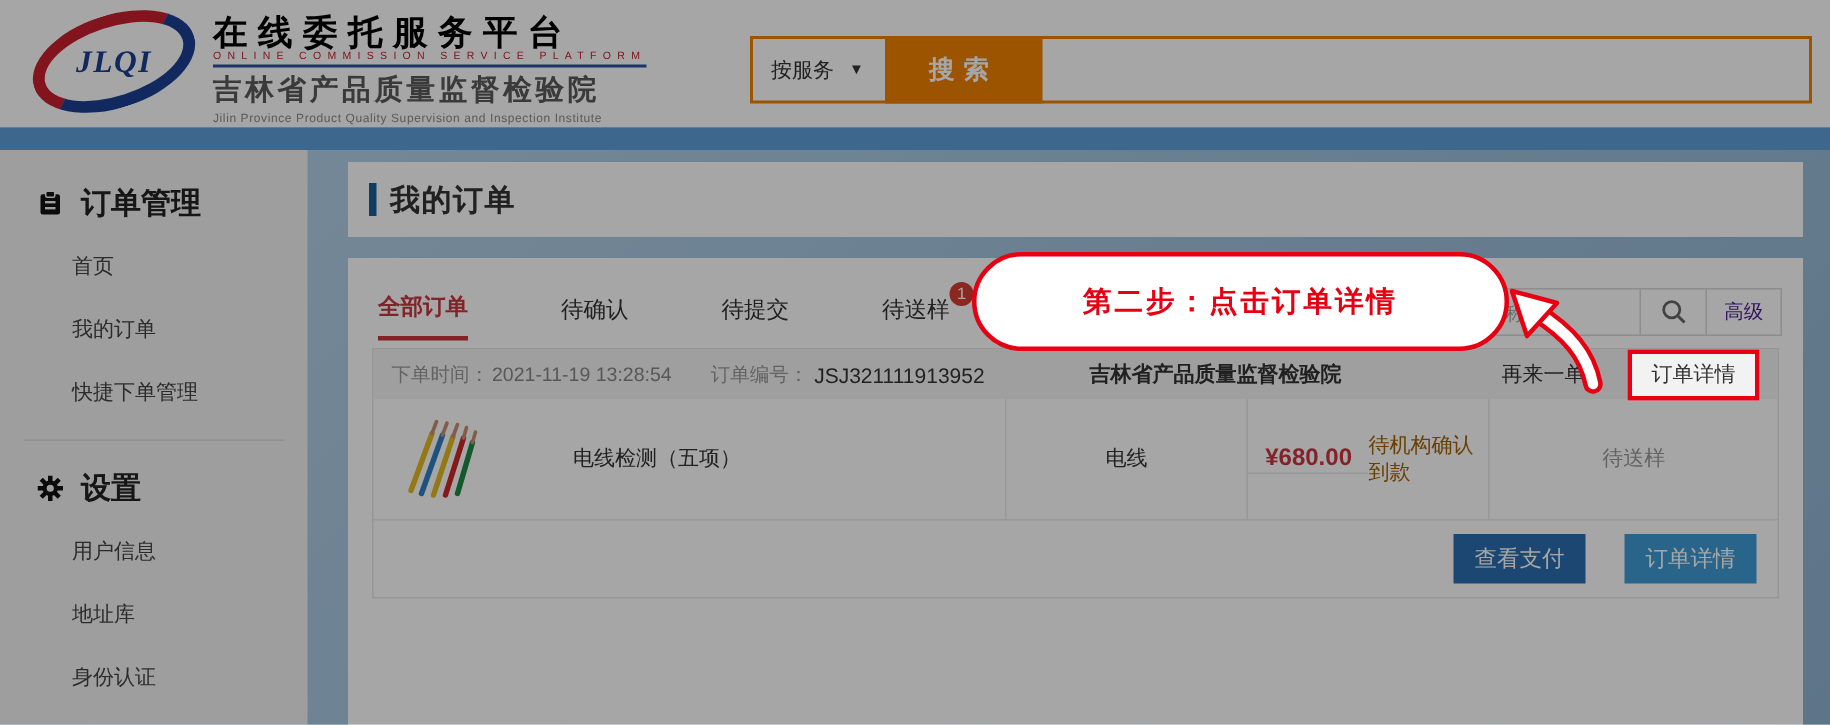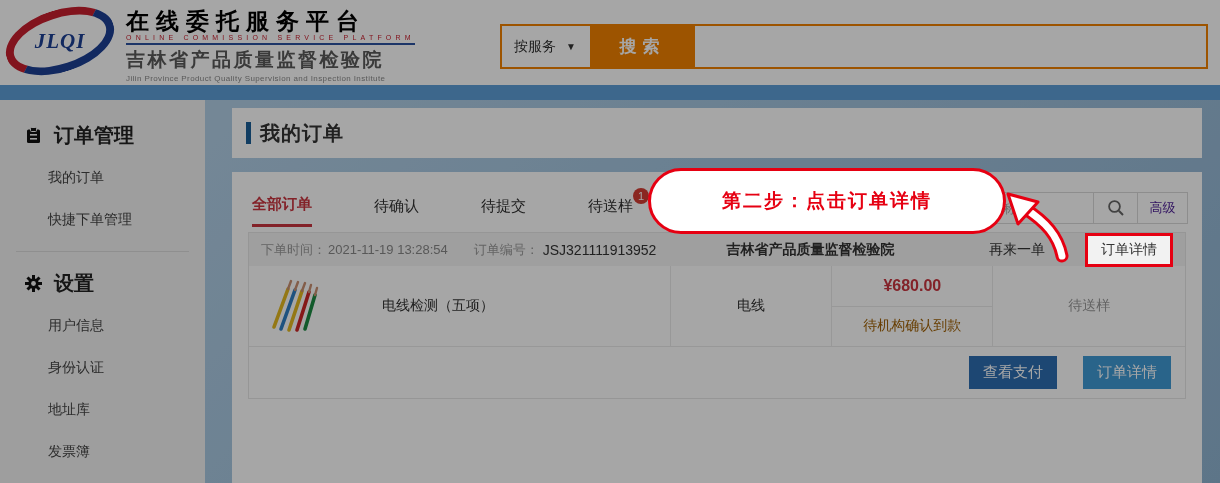"JLQI" .logo-wrap { padding-left: 4px -> 20px }
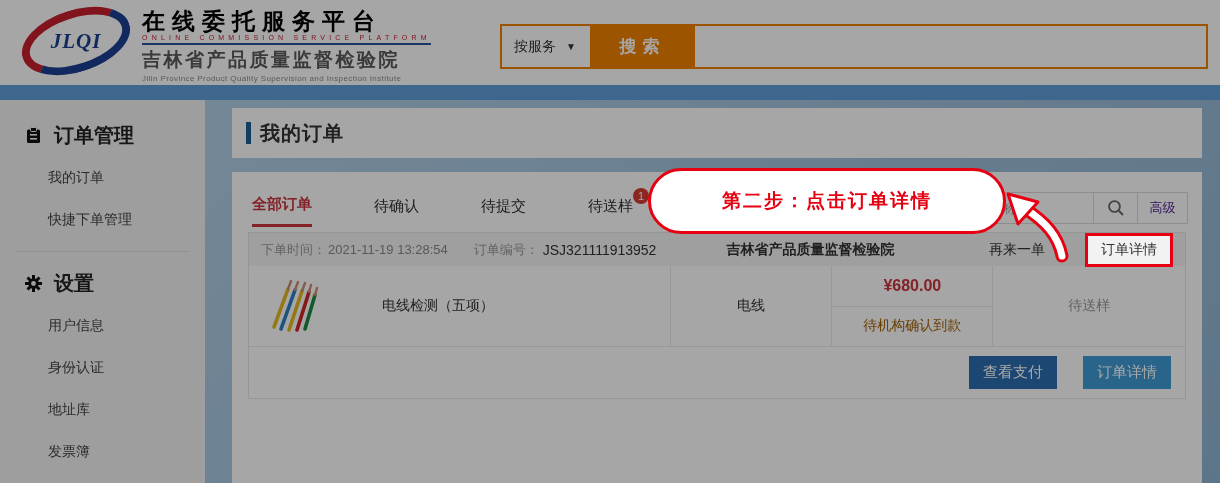"首页" div.sb-item { html: none -> <div>首页</div> }
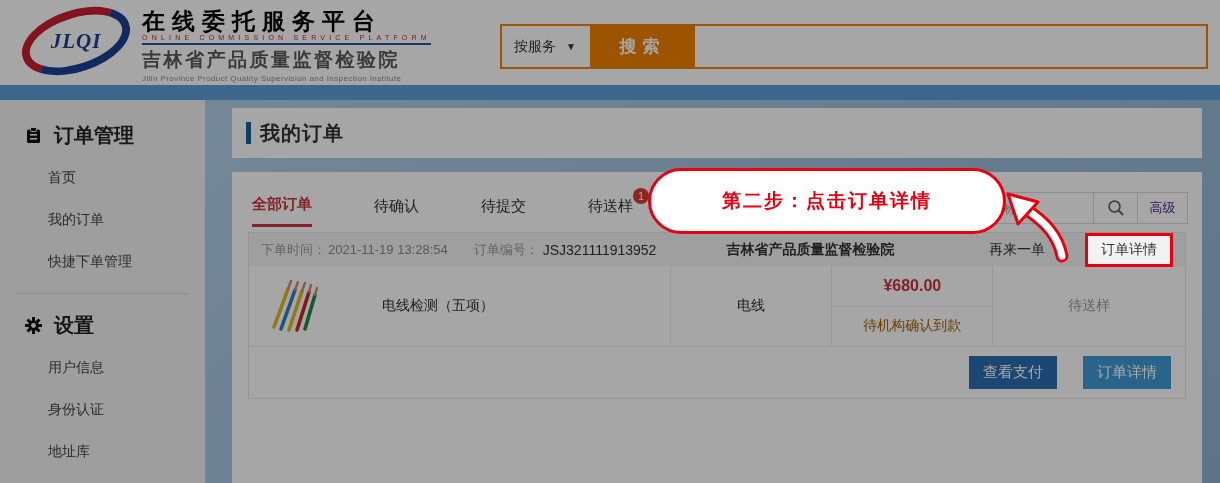"再来一单" .ch-right { gap: 40px -> 28px }
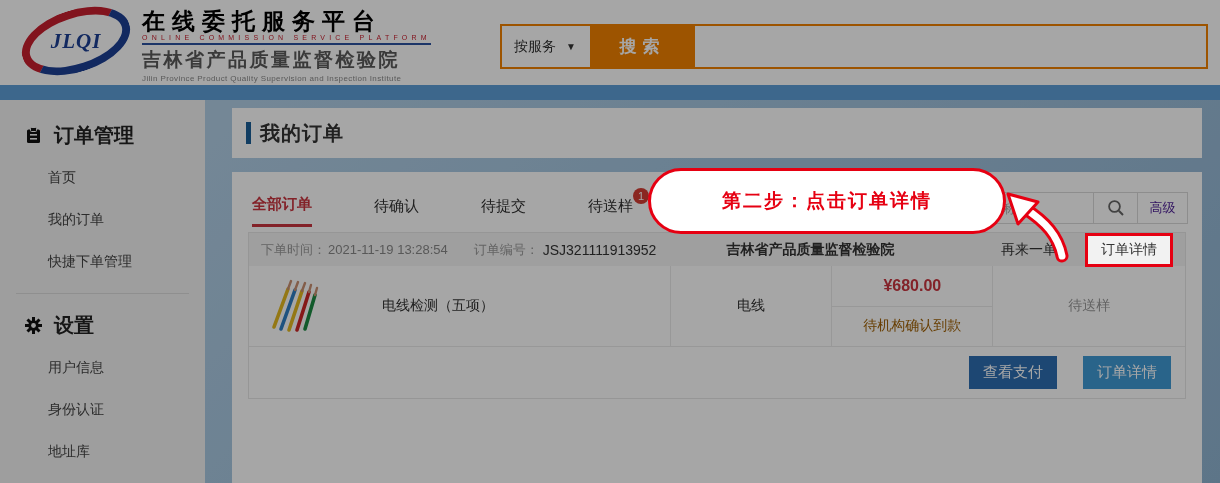"¥680.00" .col.price { flex-direction: column -> row }
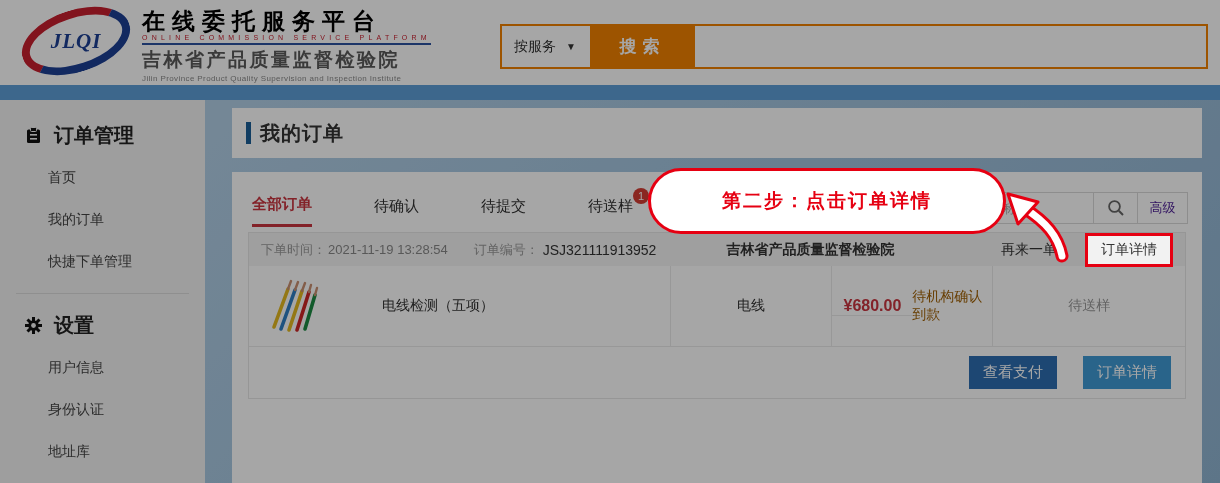"身份认证" div.sb-item { order: before "地址库" -> after "地址库" }
